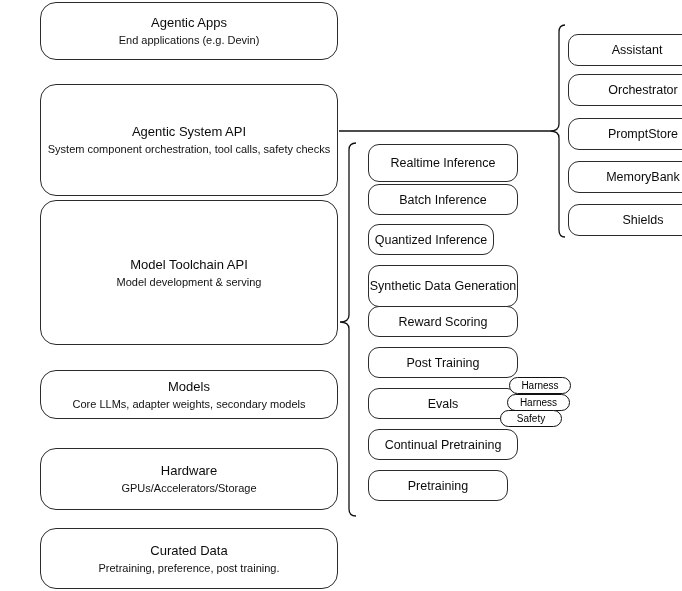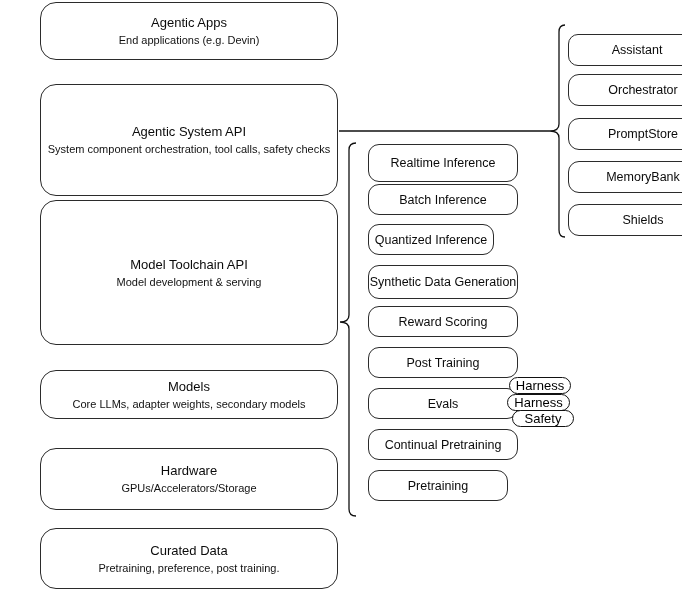"Synthetic Data Generation" div.box { height: 34px -> 42px }
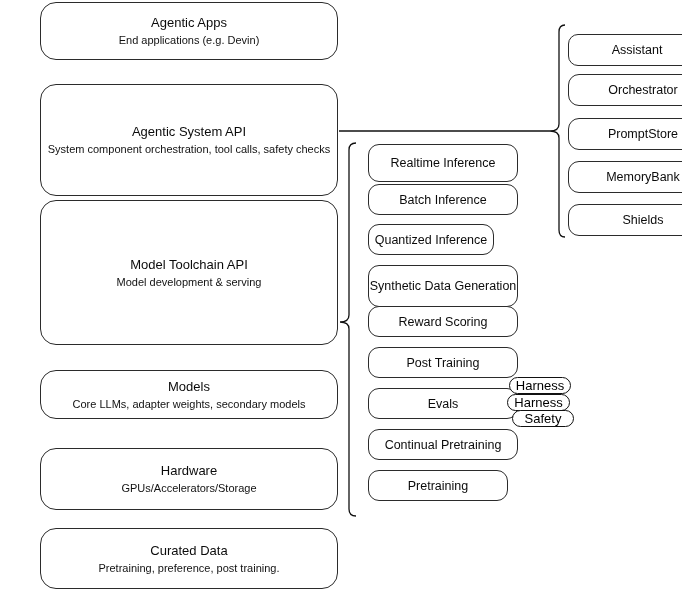"Harness" .mini-pill { font-size: 13px -> 10px }
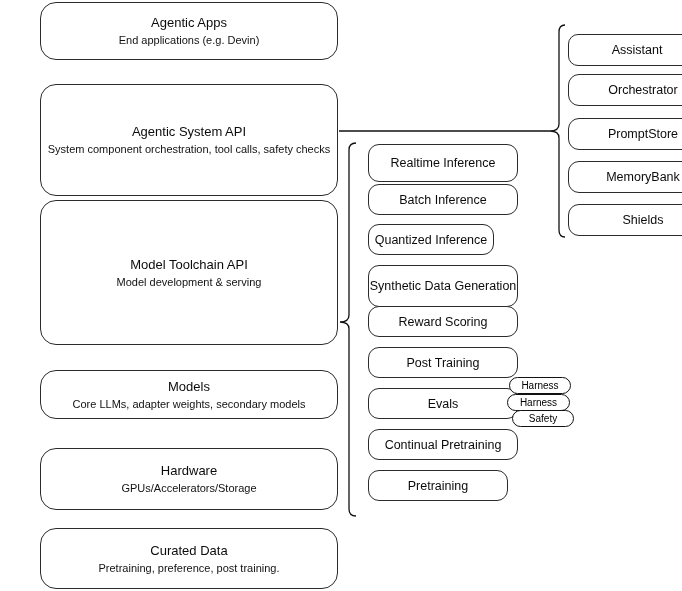"Safety" div.mini-pill { left: 474px -> 462px }
